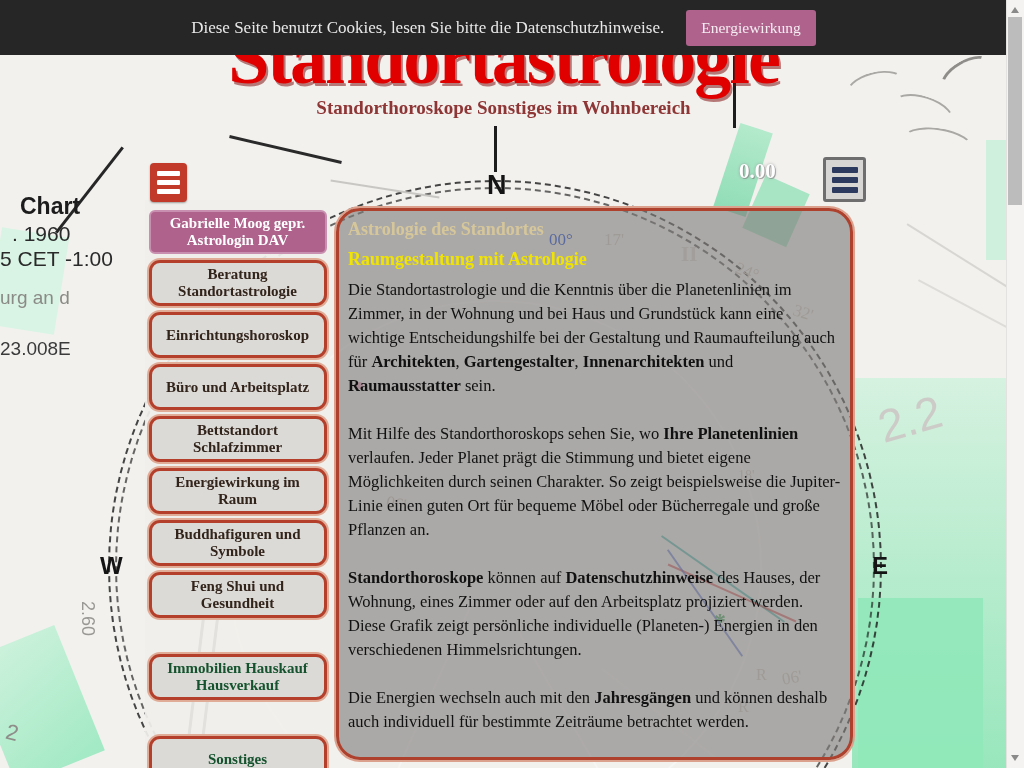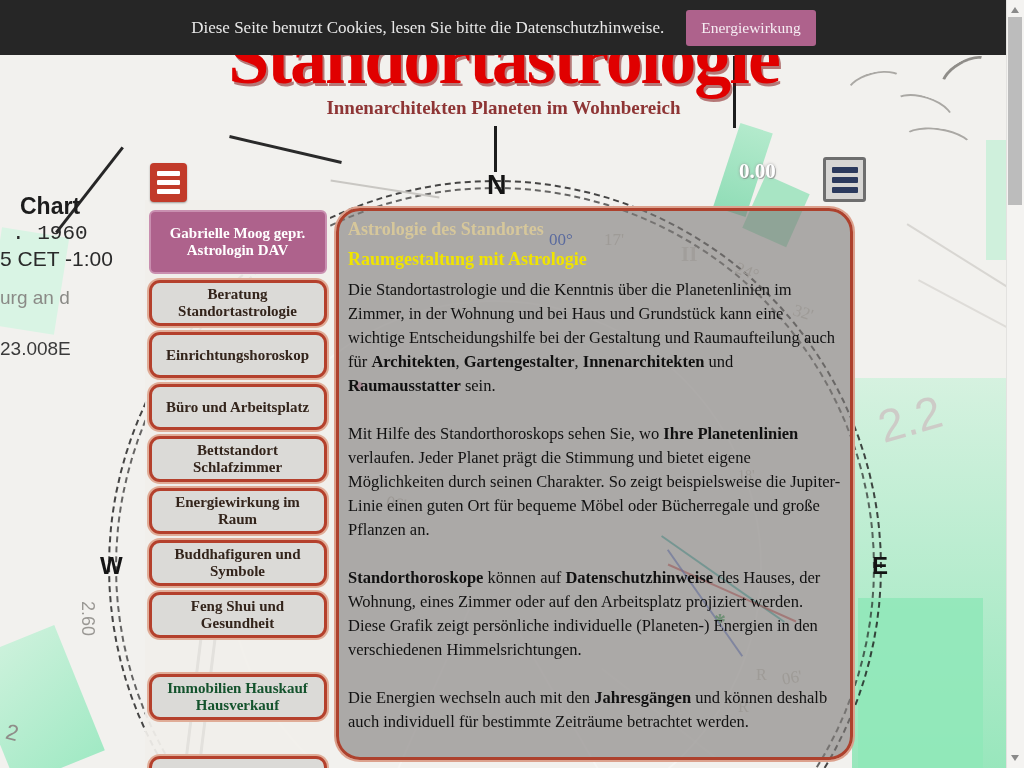"Innenarchitekten Planeten im Wohnbereich" div.site-subtitle { text: Innenarchitekten Planeten -> Standorthoroskope Sonstiges }
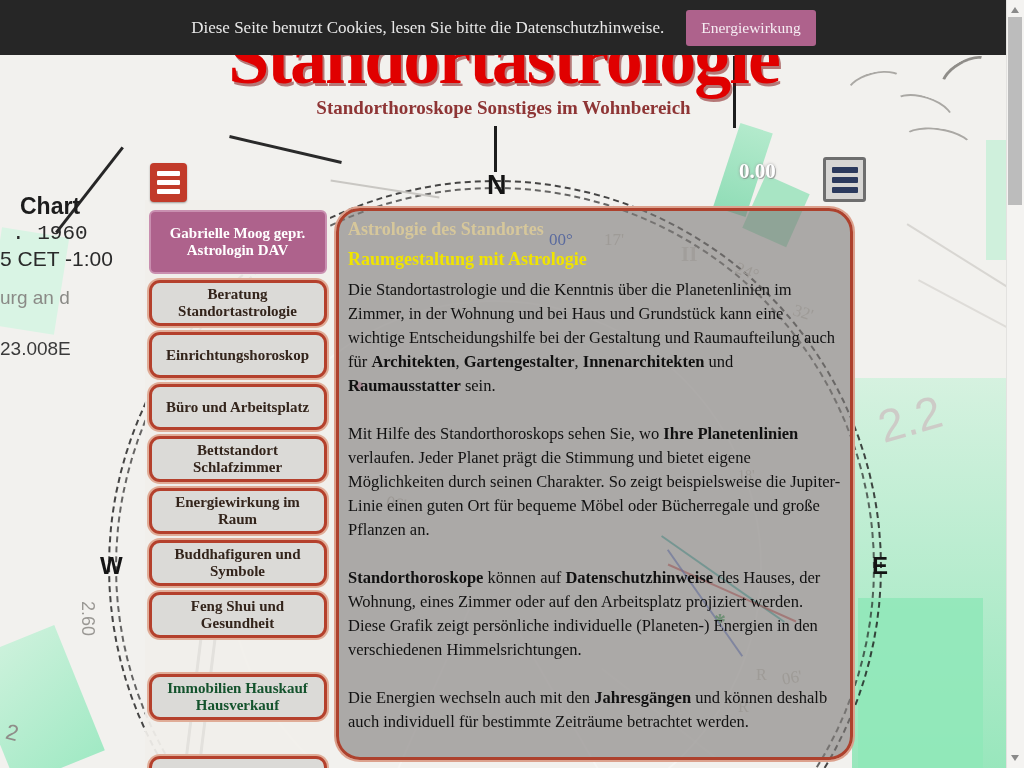". 1960" div.bg-label { font-family: Liberation Mono, monospace -> Liberation Sans, sans-serif }
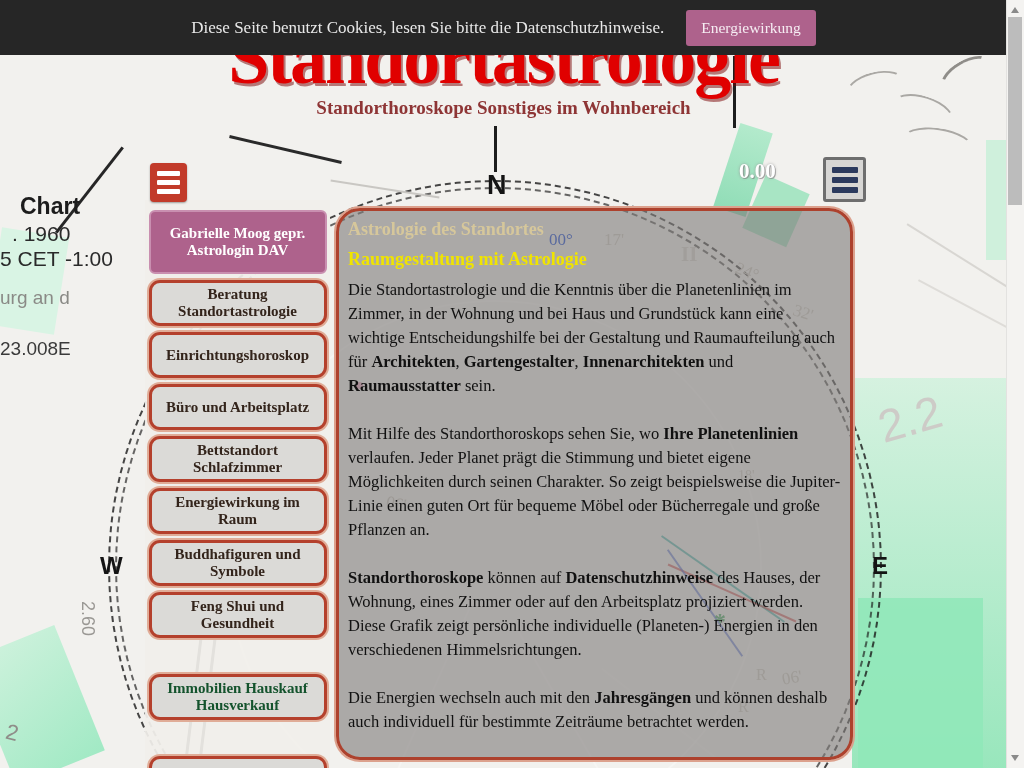"Gabrielle Moog gepr. Astrologin DAV" .side-profile { height: 64px -> 44px }
